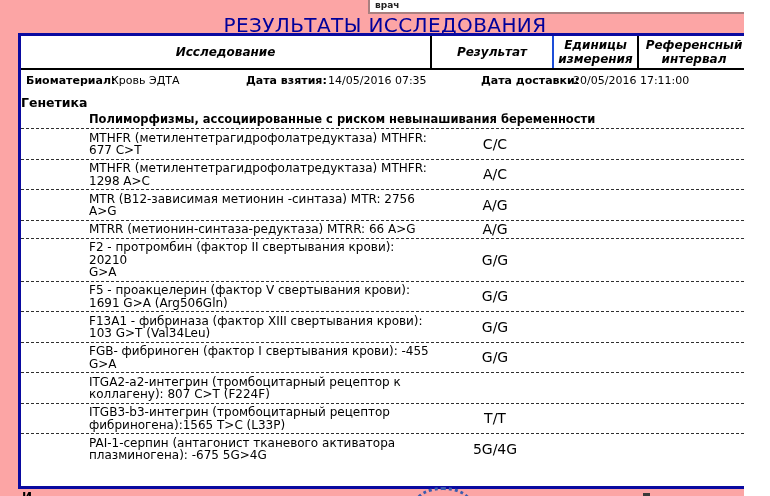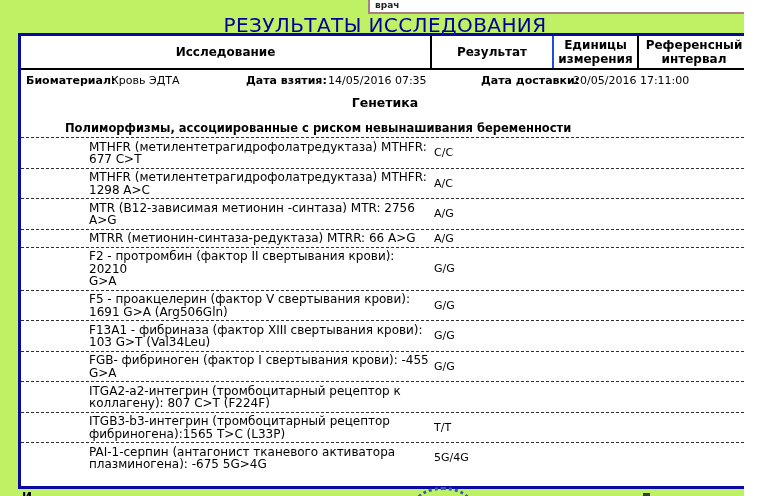"врач" .page { background: #bef264 -> #fca5a5 }
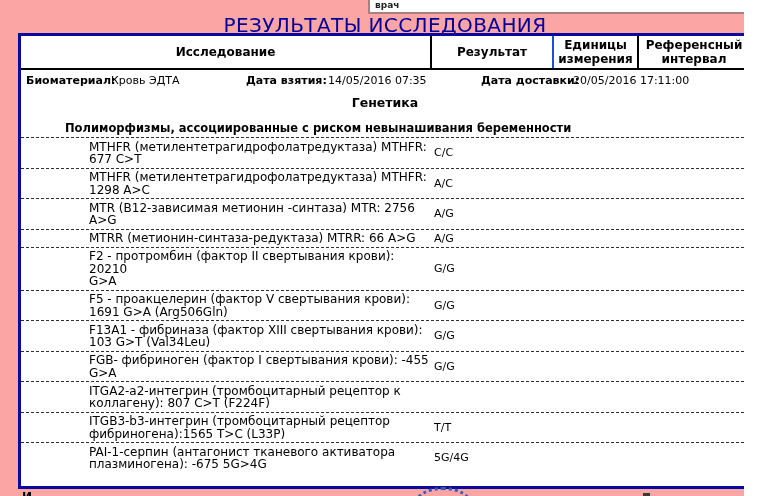"Исследование" .th { font-style: none -> italic }
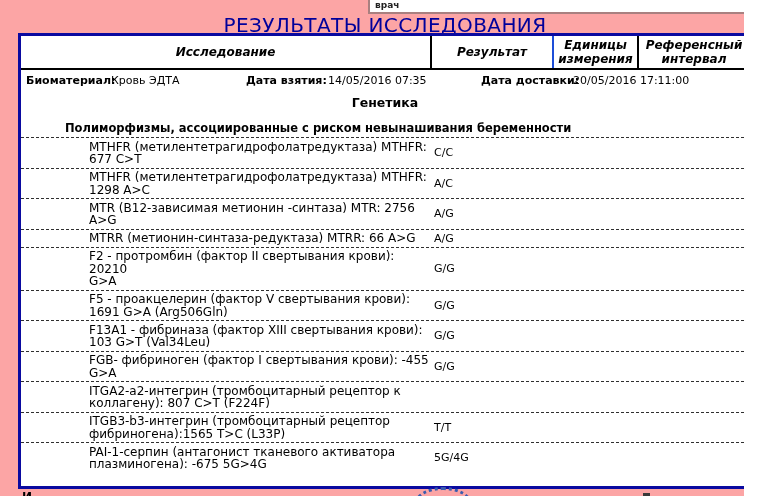"Генетика" .section-row { text-align: center -> none }
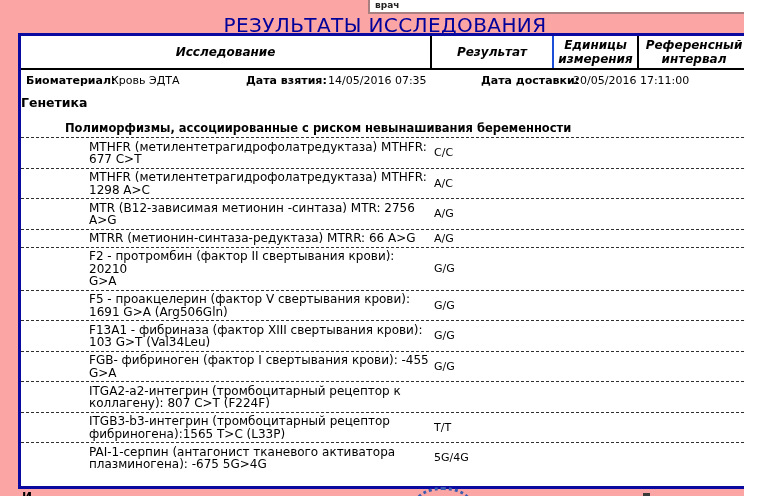"Полиморфизмы, ассоциированные с риском" .subsection-row { margin-top: 9px -> none; padding-left: 44px -> 68px }
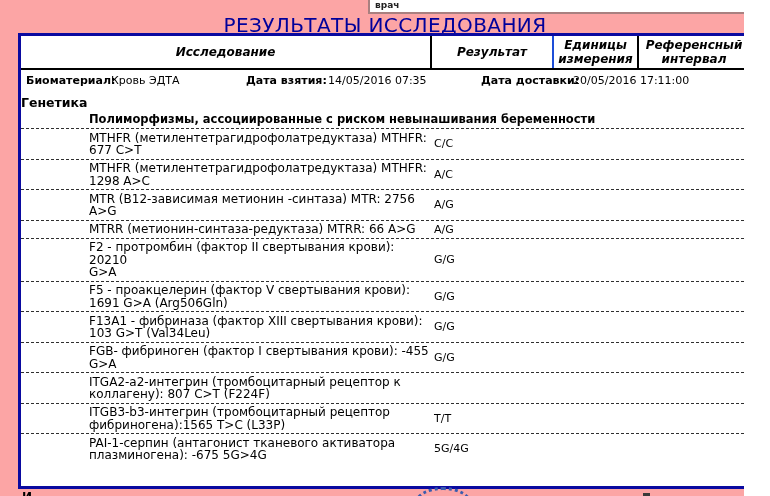"C/C" .result { font-size: 11px -> 14px; text-align: none -> center }
